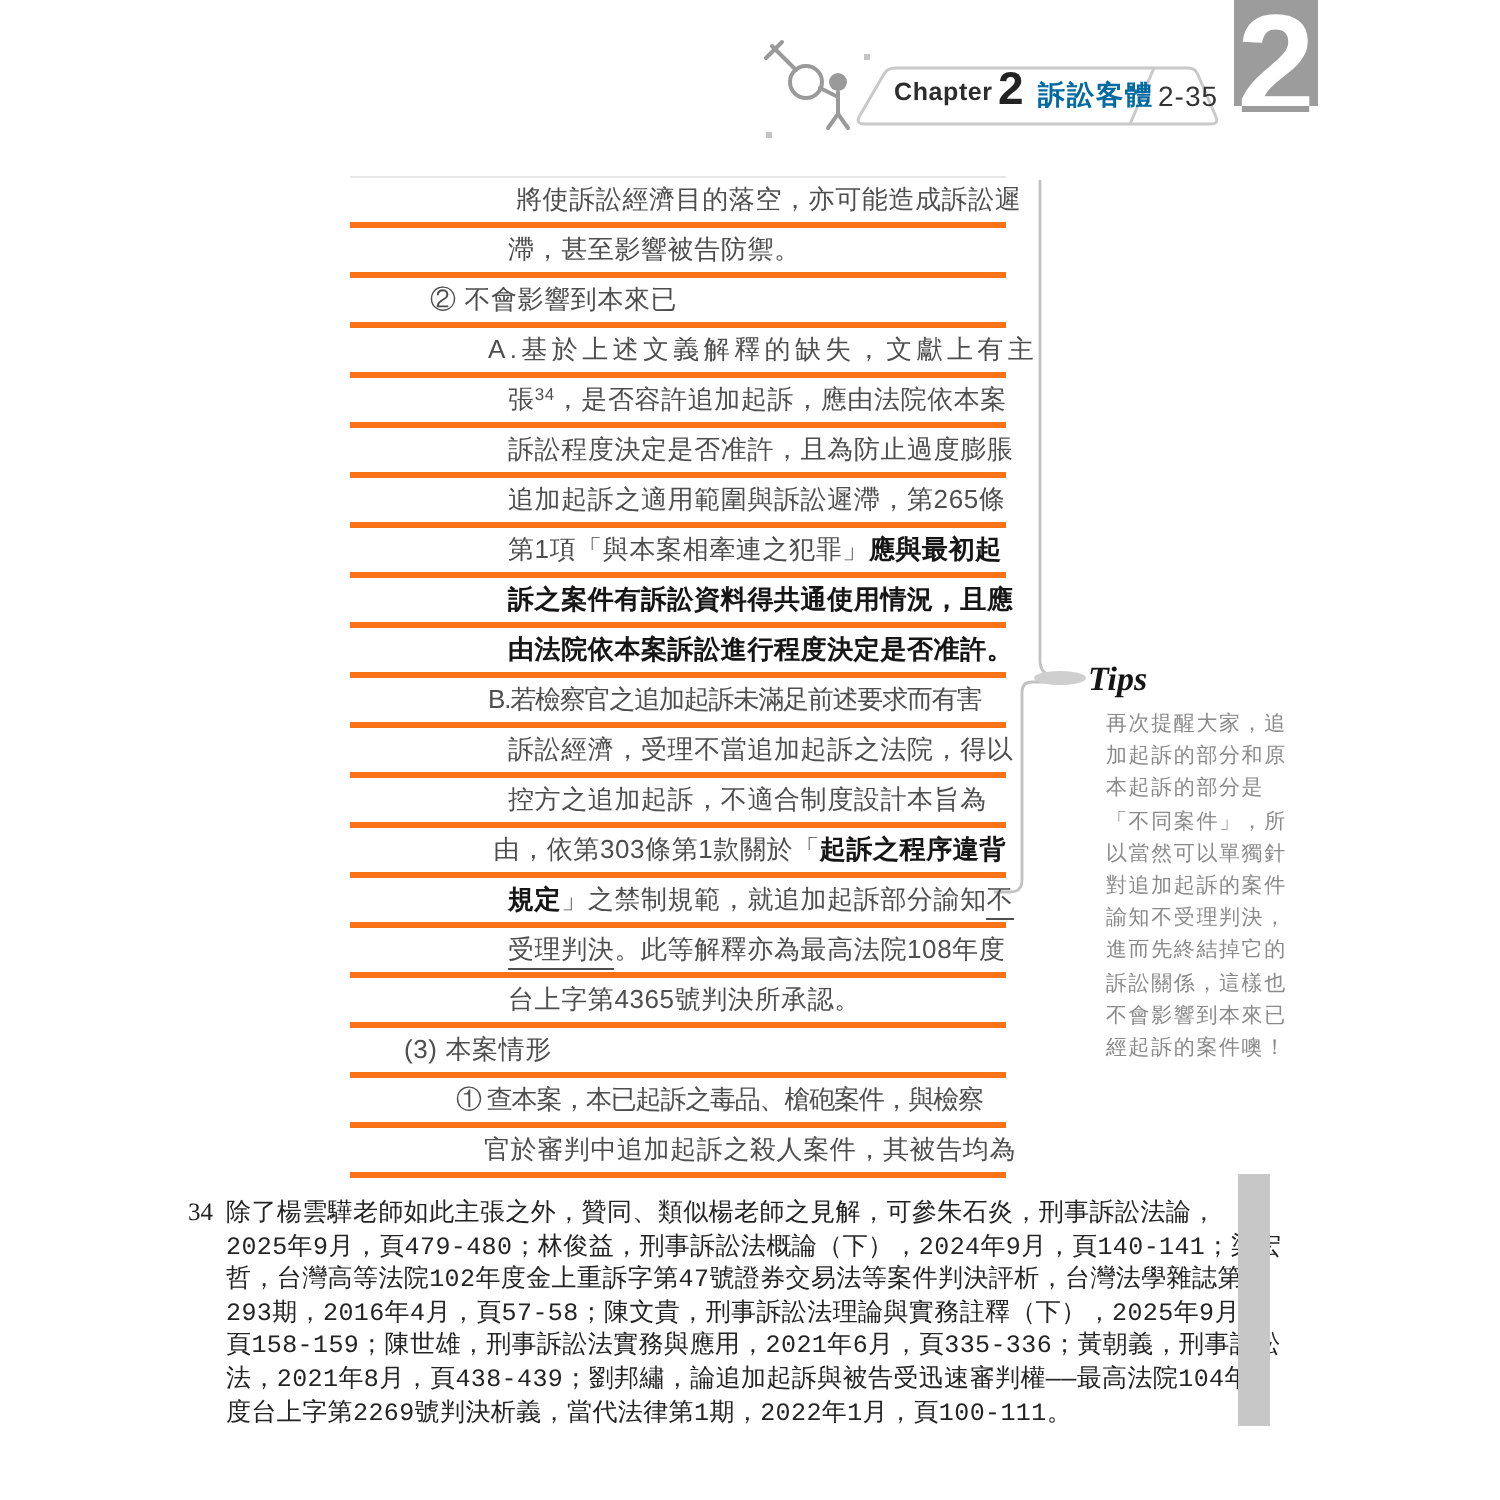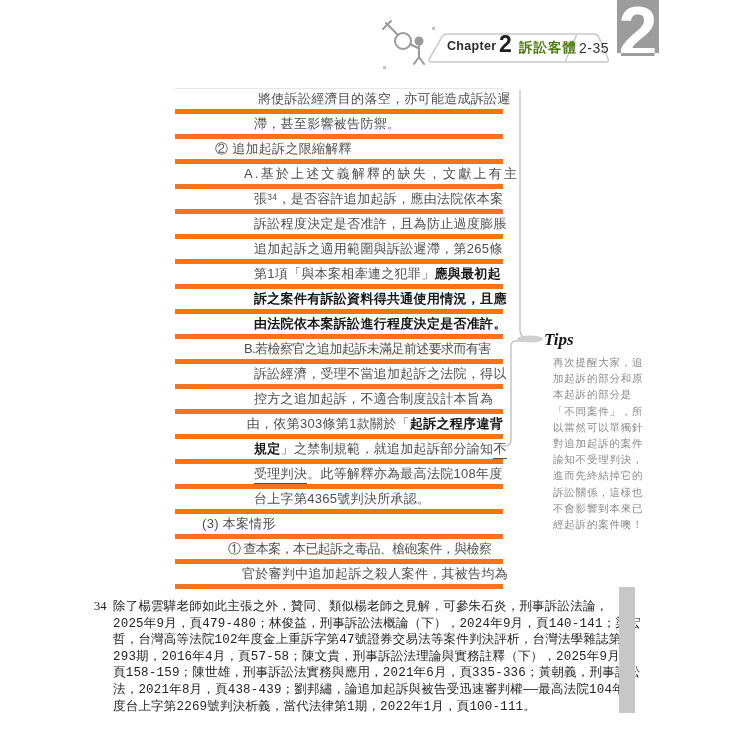"訴訟客體" .hdr-chapter-title { color: #4d7c0f -> #0369a1 }
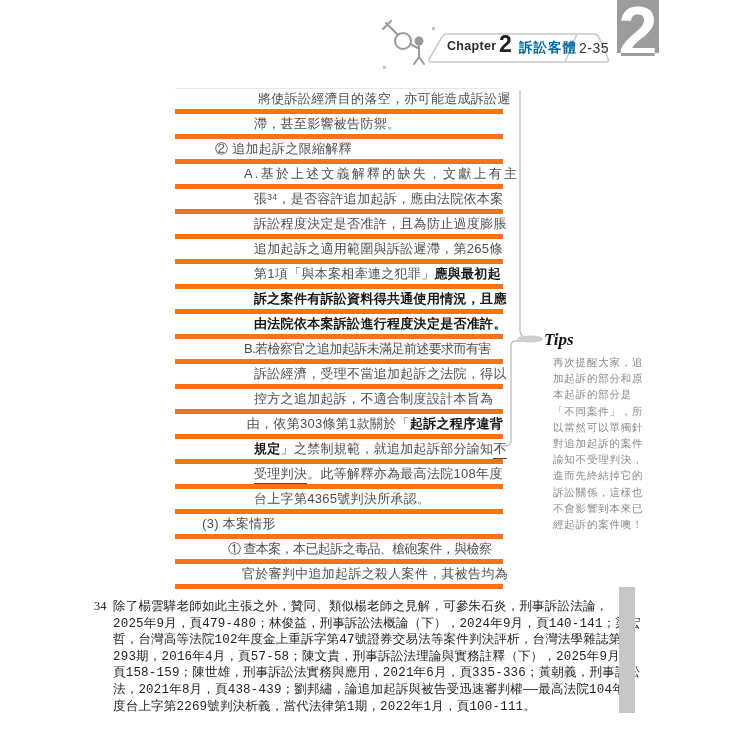"將使訴訟經濟目的落空，亦可能造成訴訟遲" .row { border-bottom: 5px solid #f97316 -> 3px solid #f97316 }
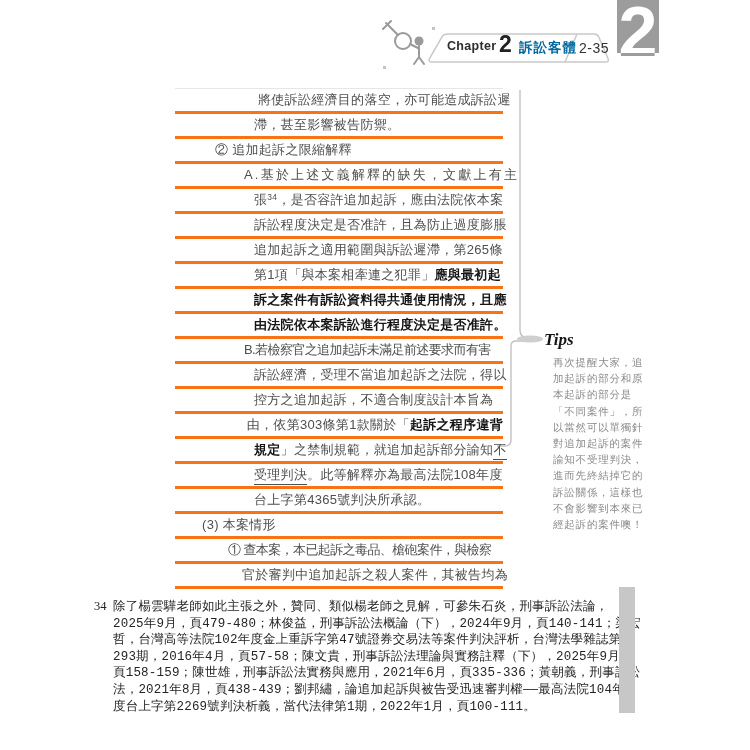"② 追加起訴之限縮解釋" span { text: 追加起訴之限縮解釋 -> 不會影響到本來已 }
